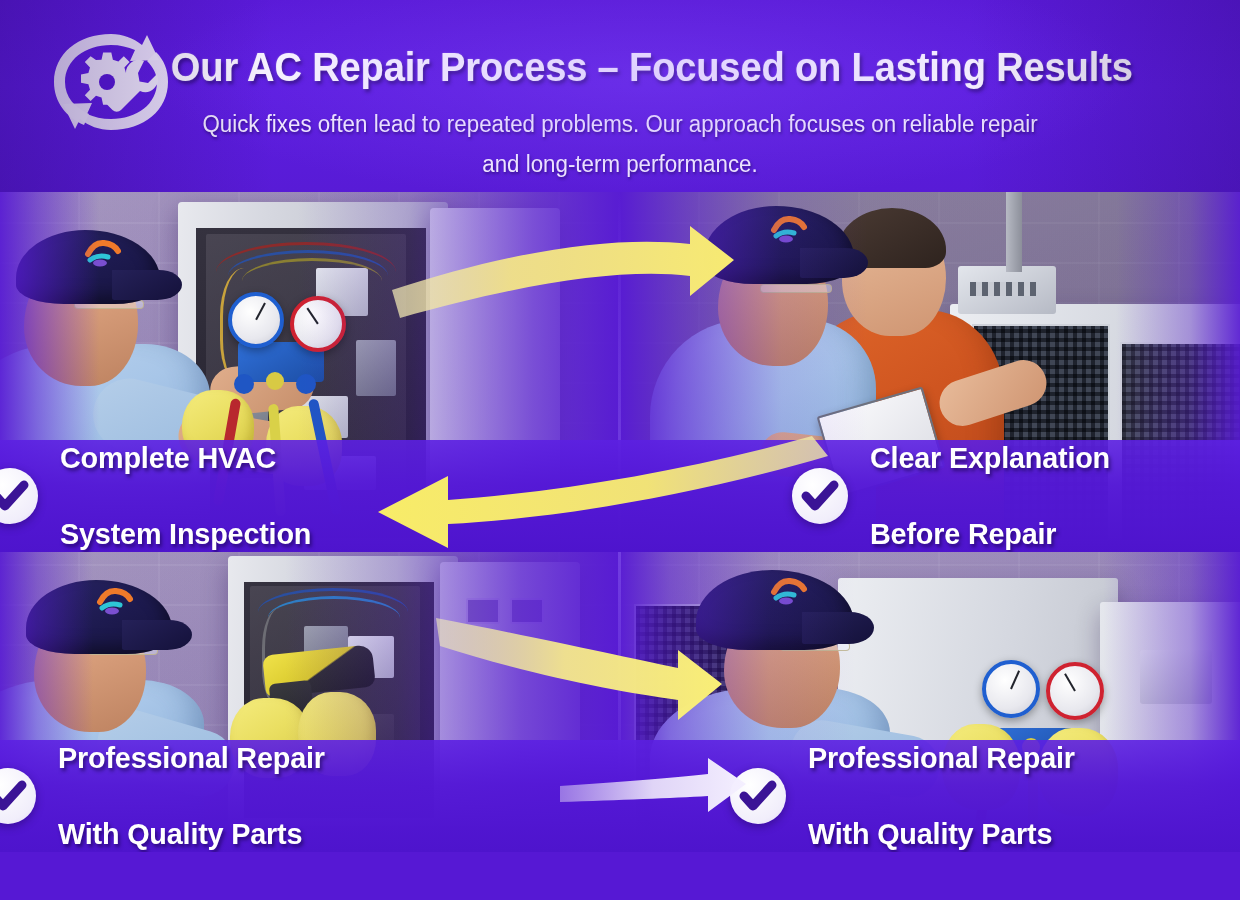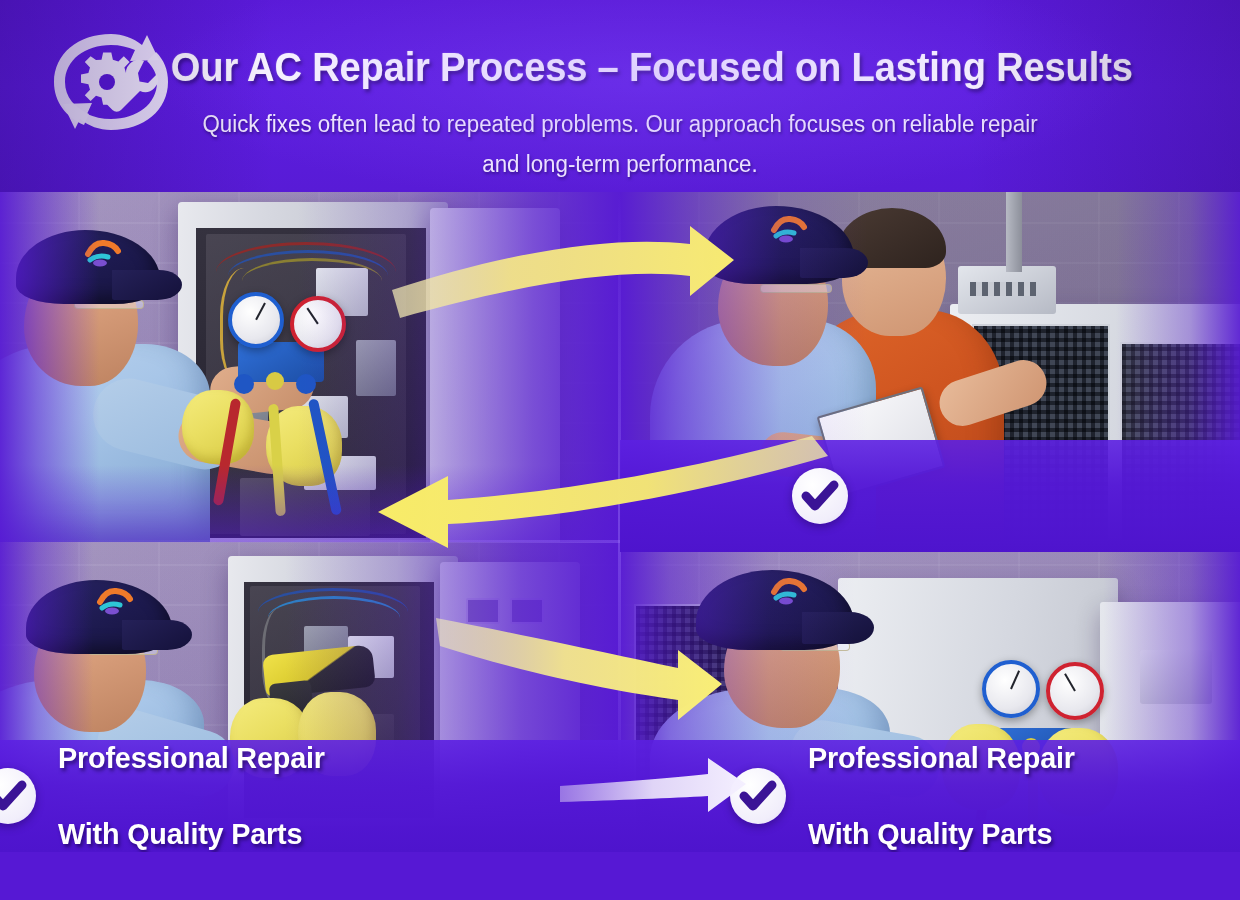"Complete HVAC" div.caption-band { html: none -> <div> <div> <svg> <path></path> </svg> </div> <div> <span>Complete HVAC</span> <span>System Inspection</span> </div> </div> }
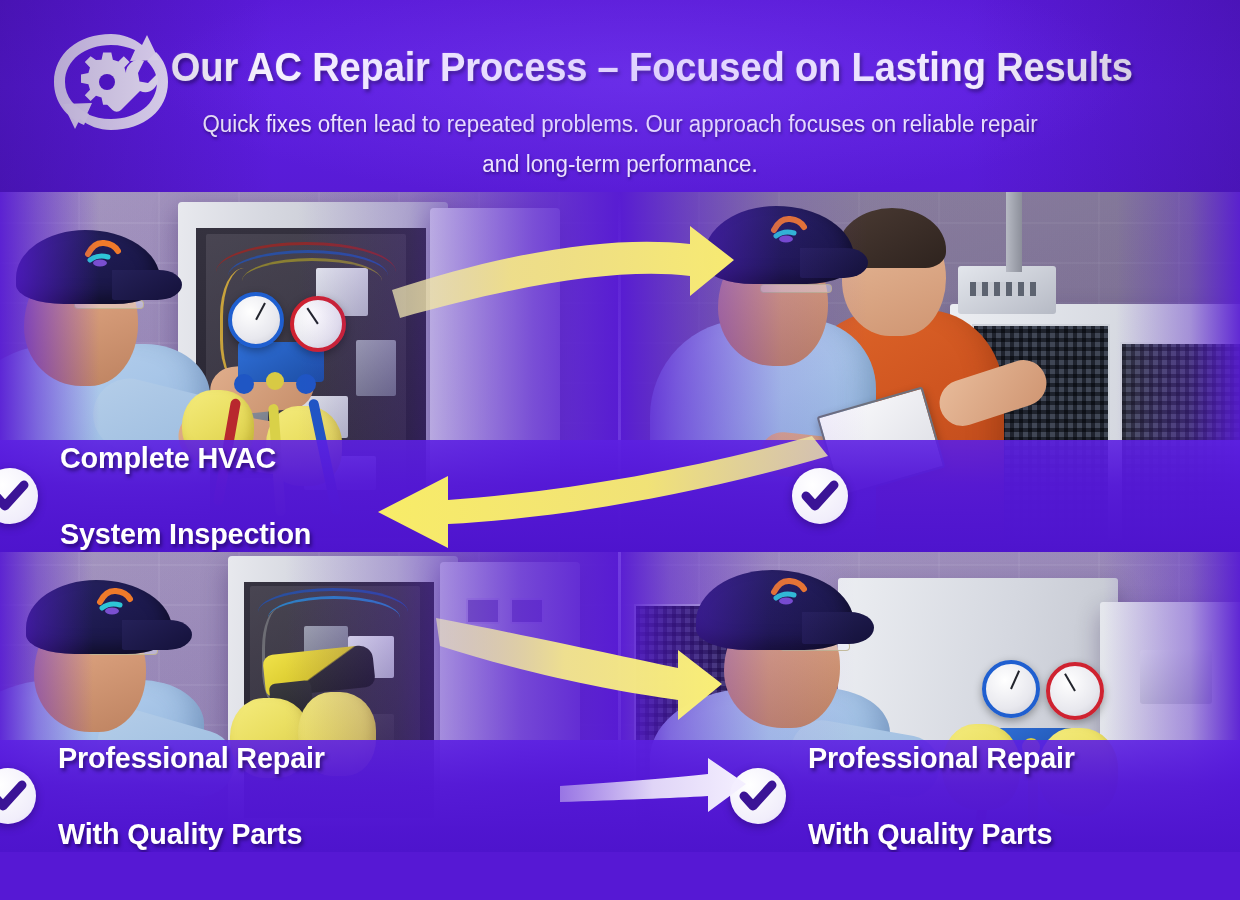"Clear Explanation" div.caption-text { html: none -> <div> <span>Clear Explanation</span> <span>Before Repair</span> </div> }
